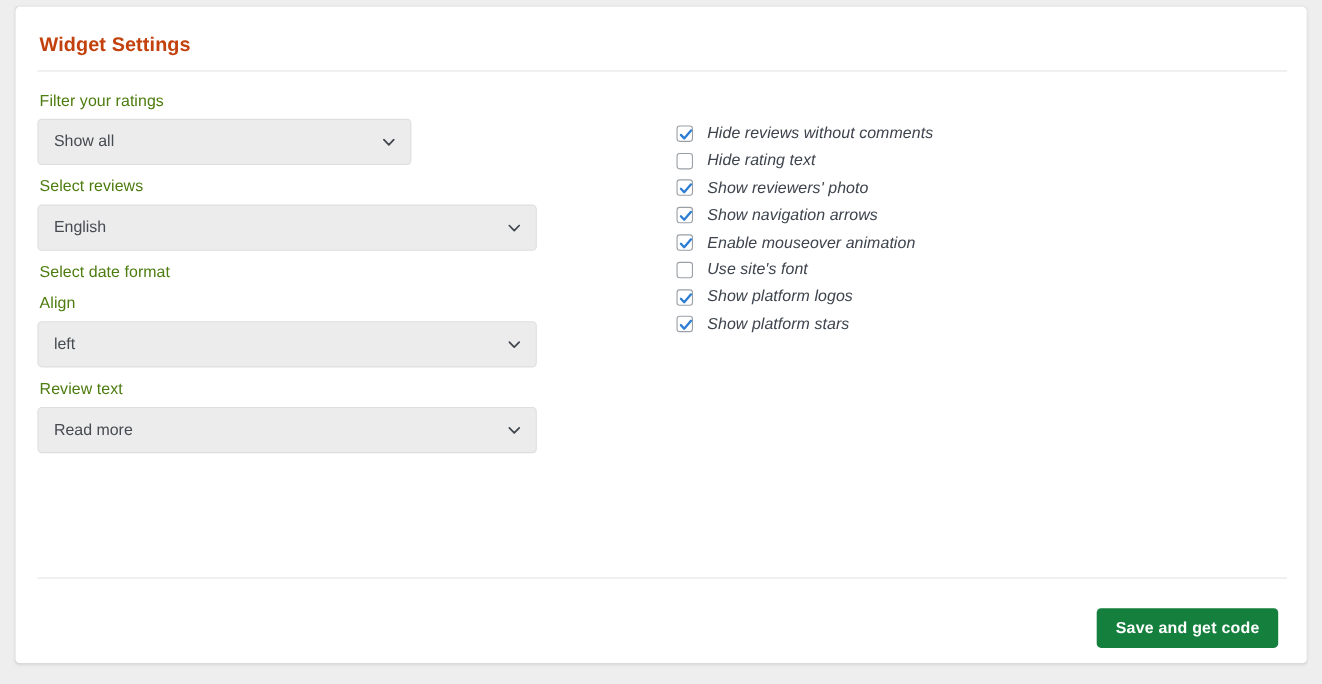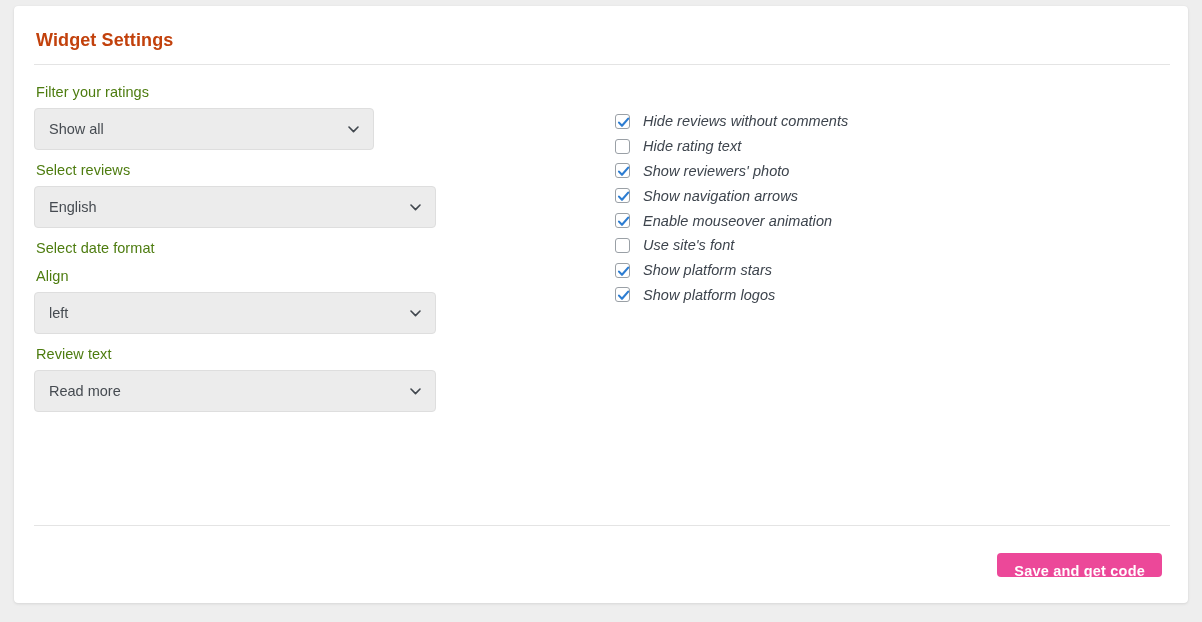"English" .select-box.std { width: 402px -> 454px }
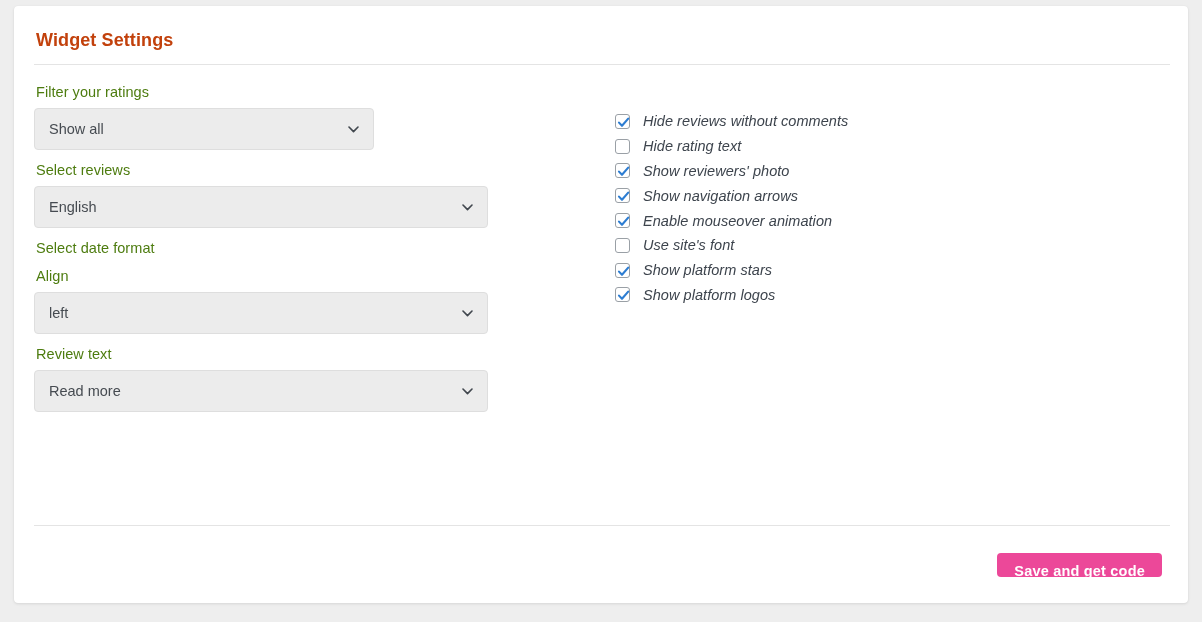"Show platform stars" div.check-row { order: before "Show platform logos" -> after "Show platform logos" }
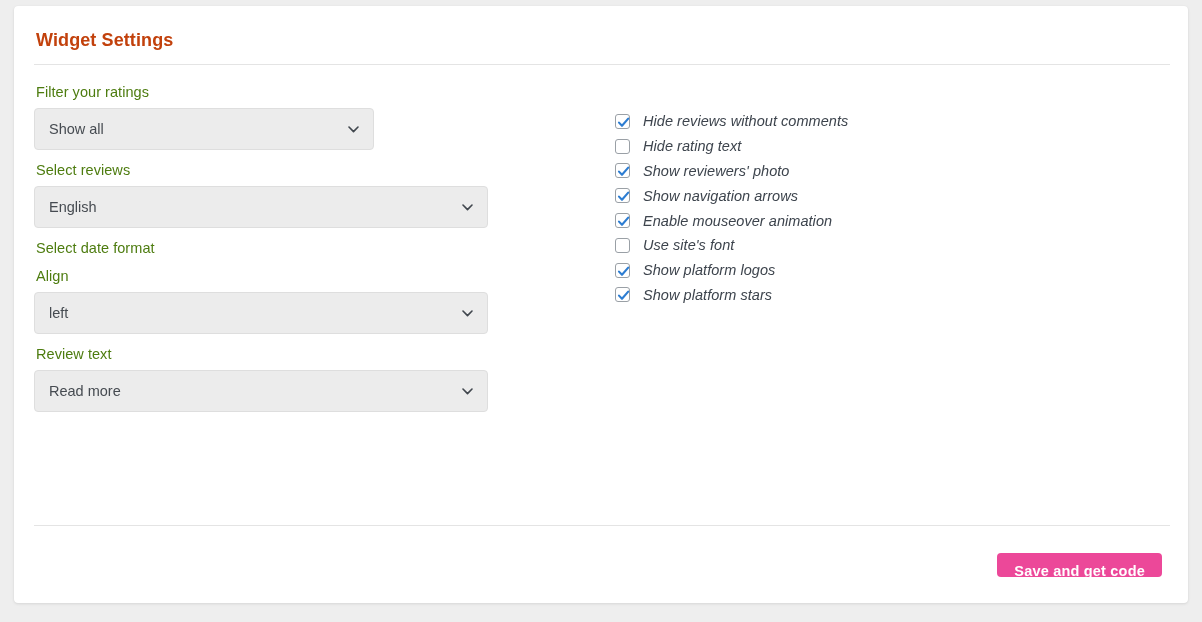"Save and get code" .save-button { background: #ec4899 -> #15803d; height: 24px -> 36px }
